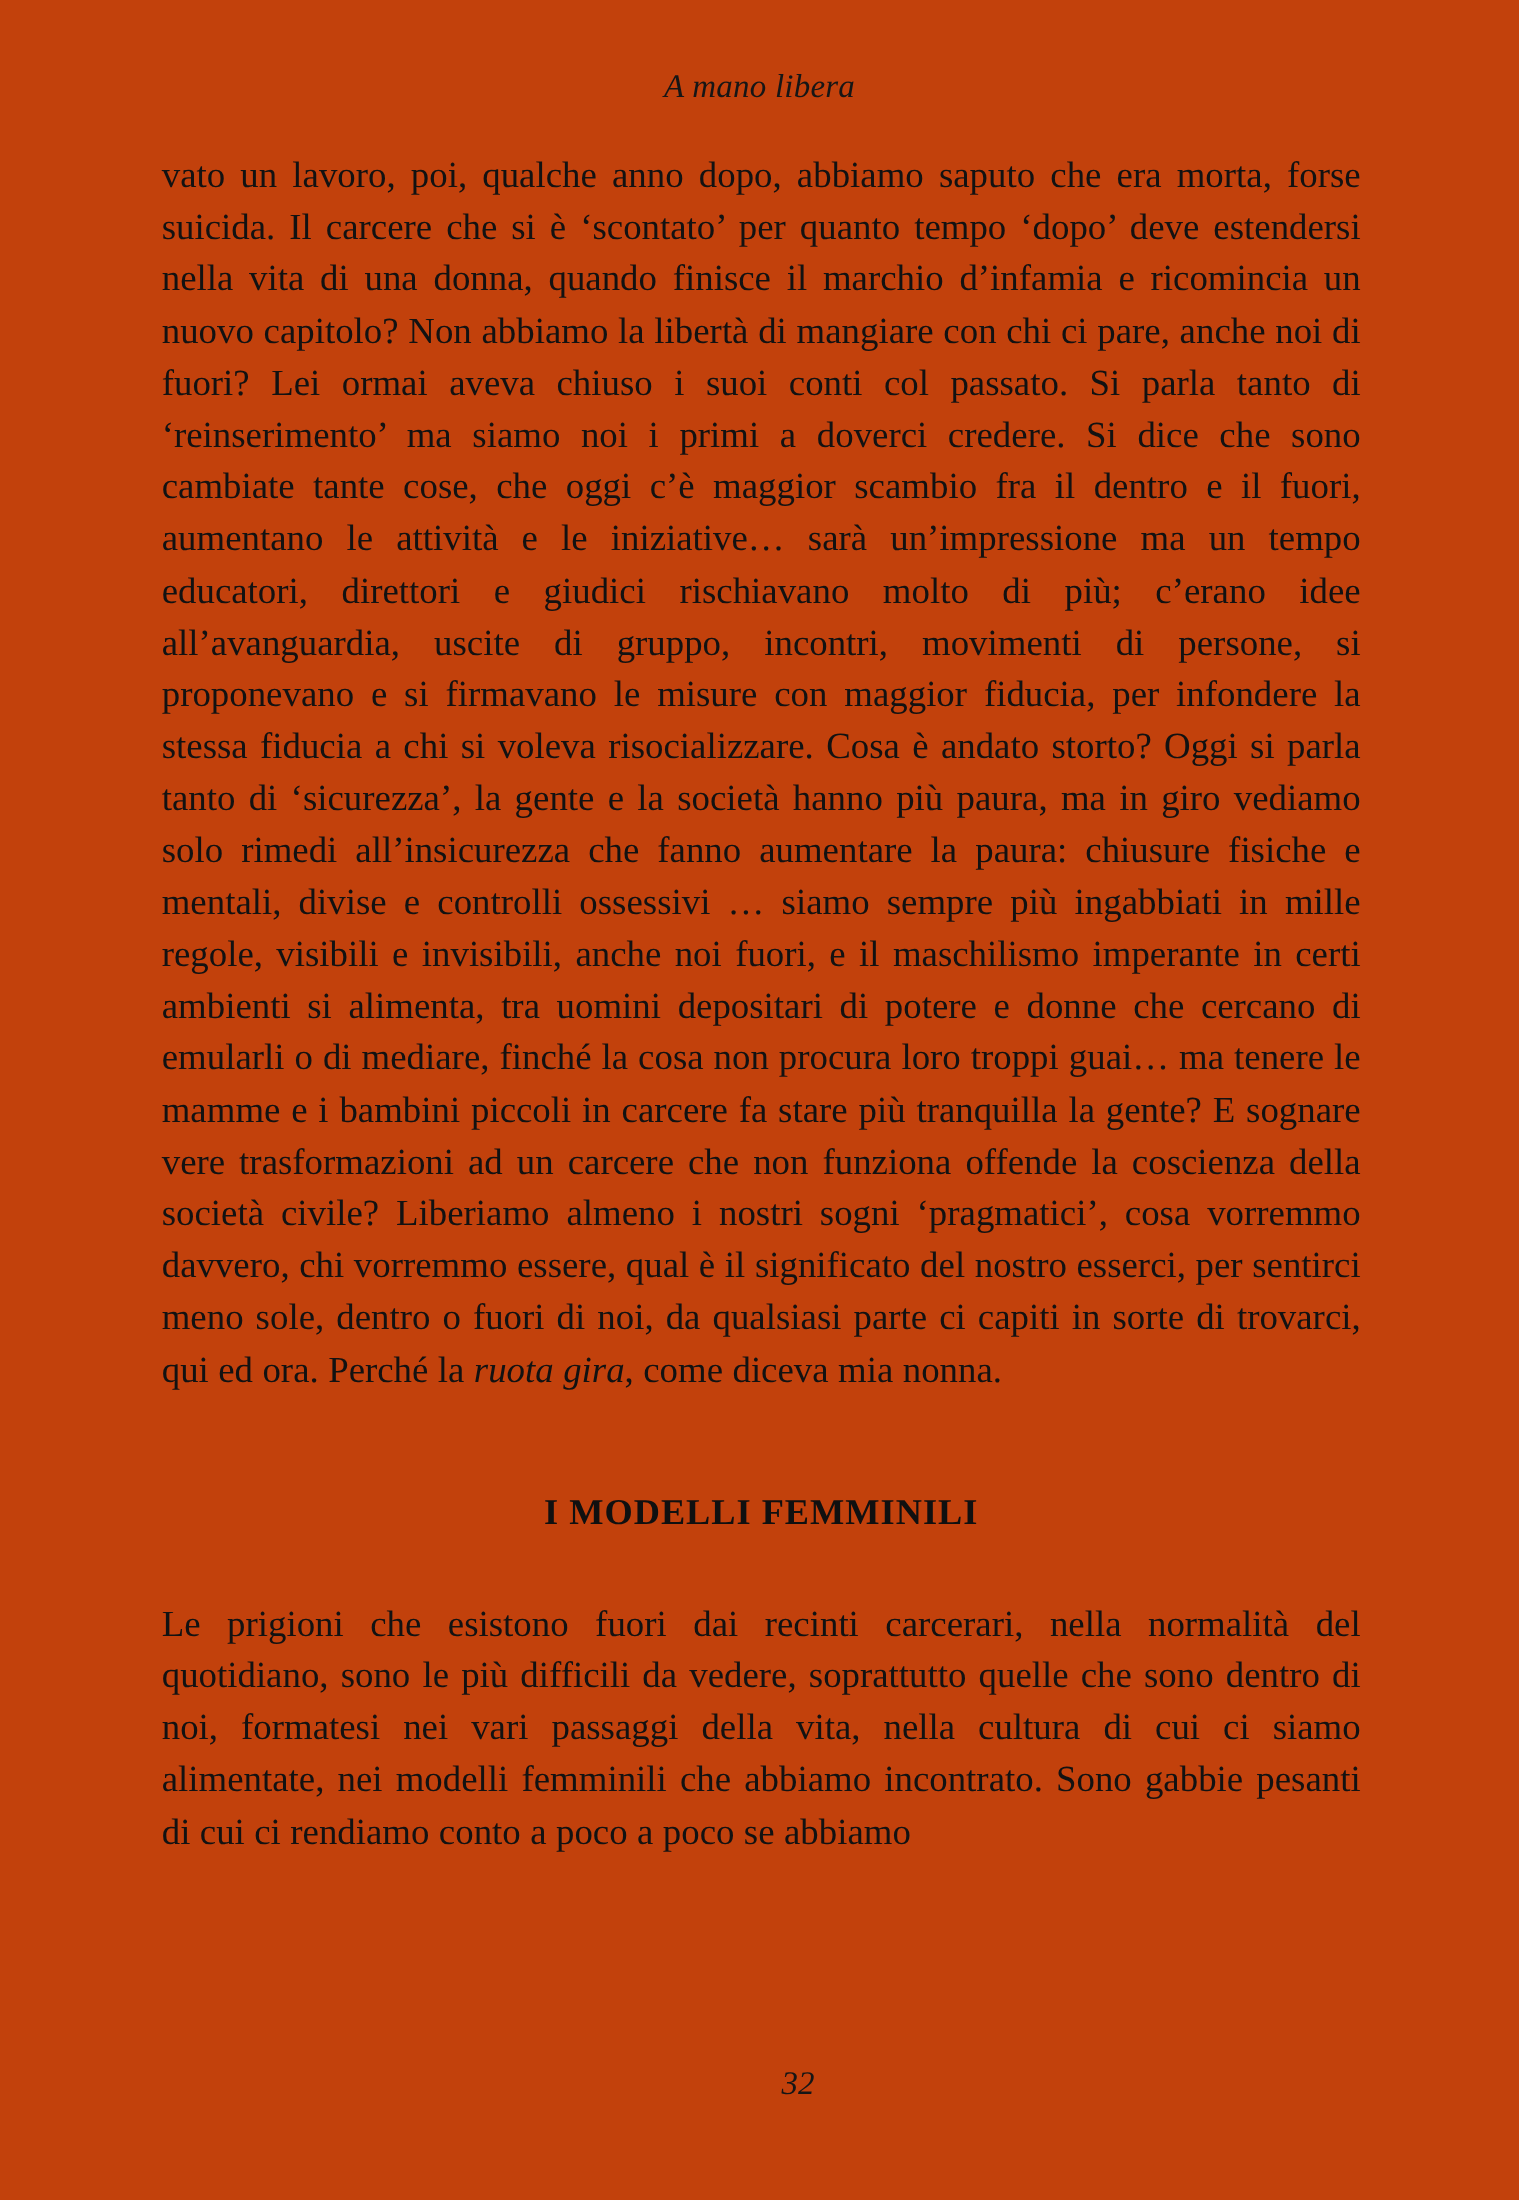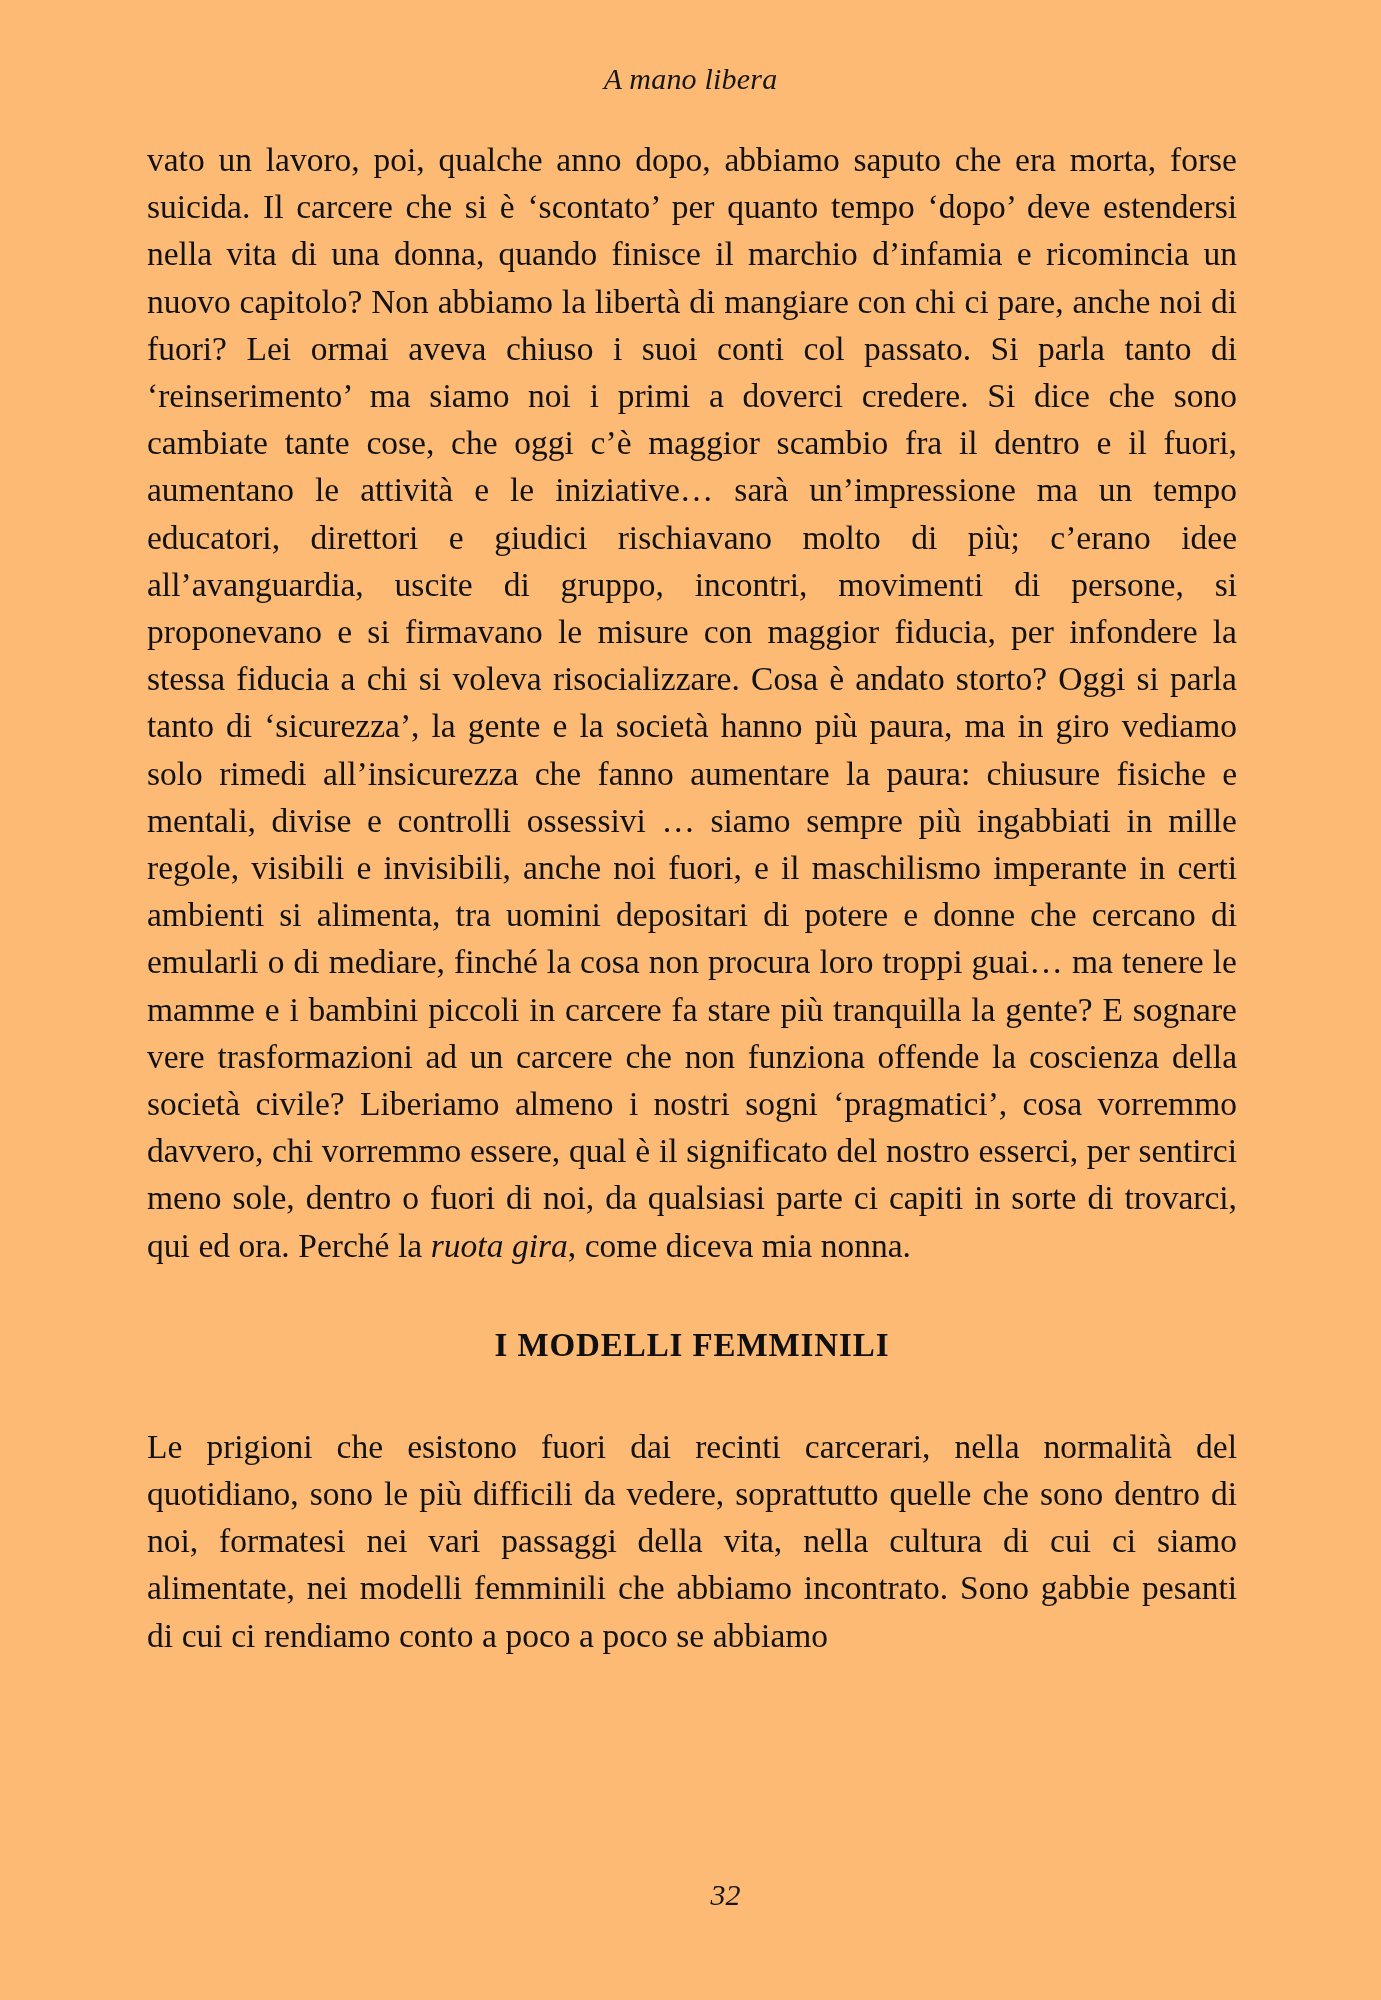"A mano libera" .page { background: #fdba74 -> #c2410c }
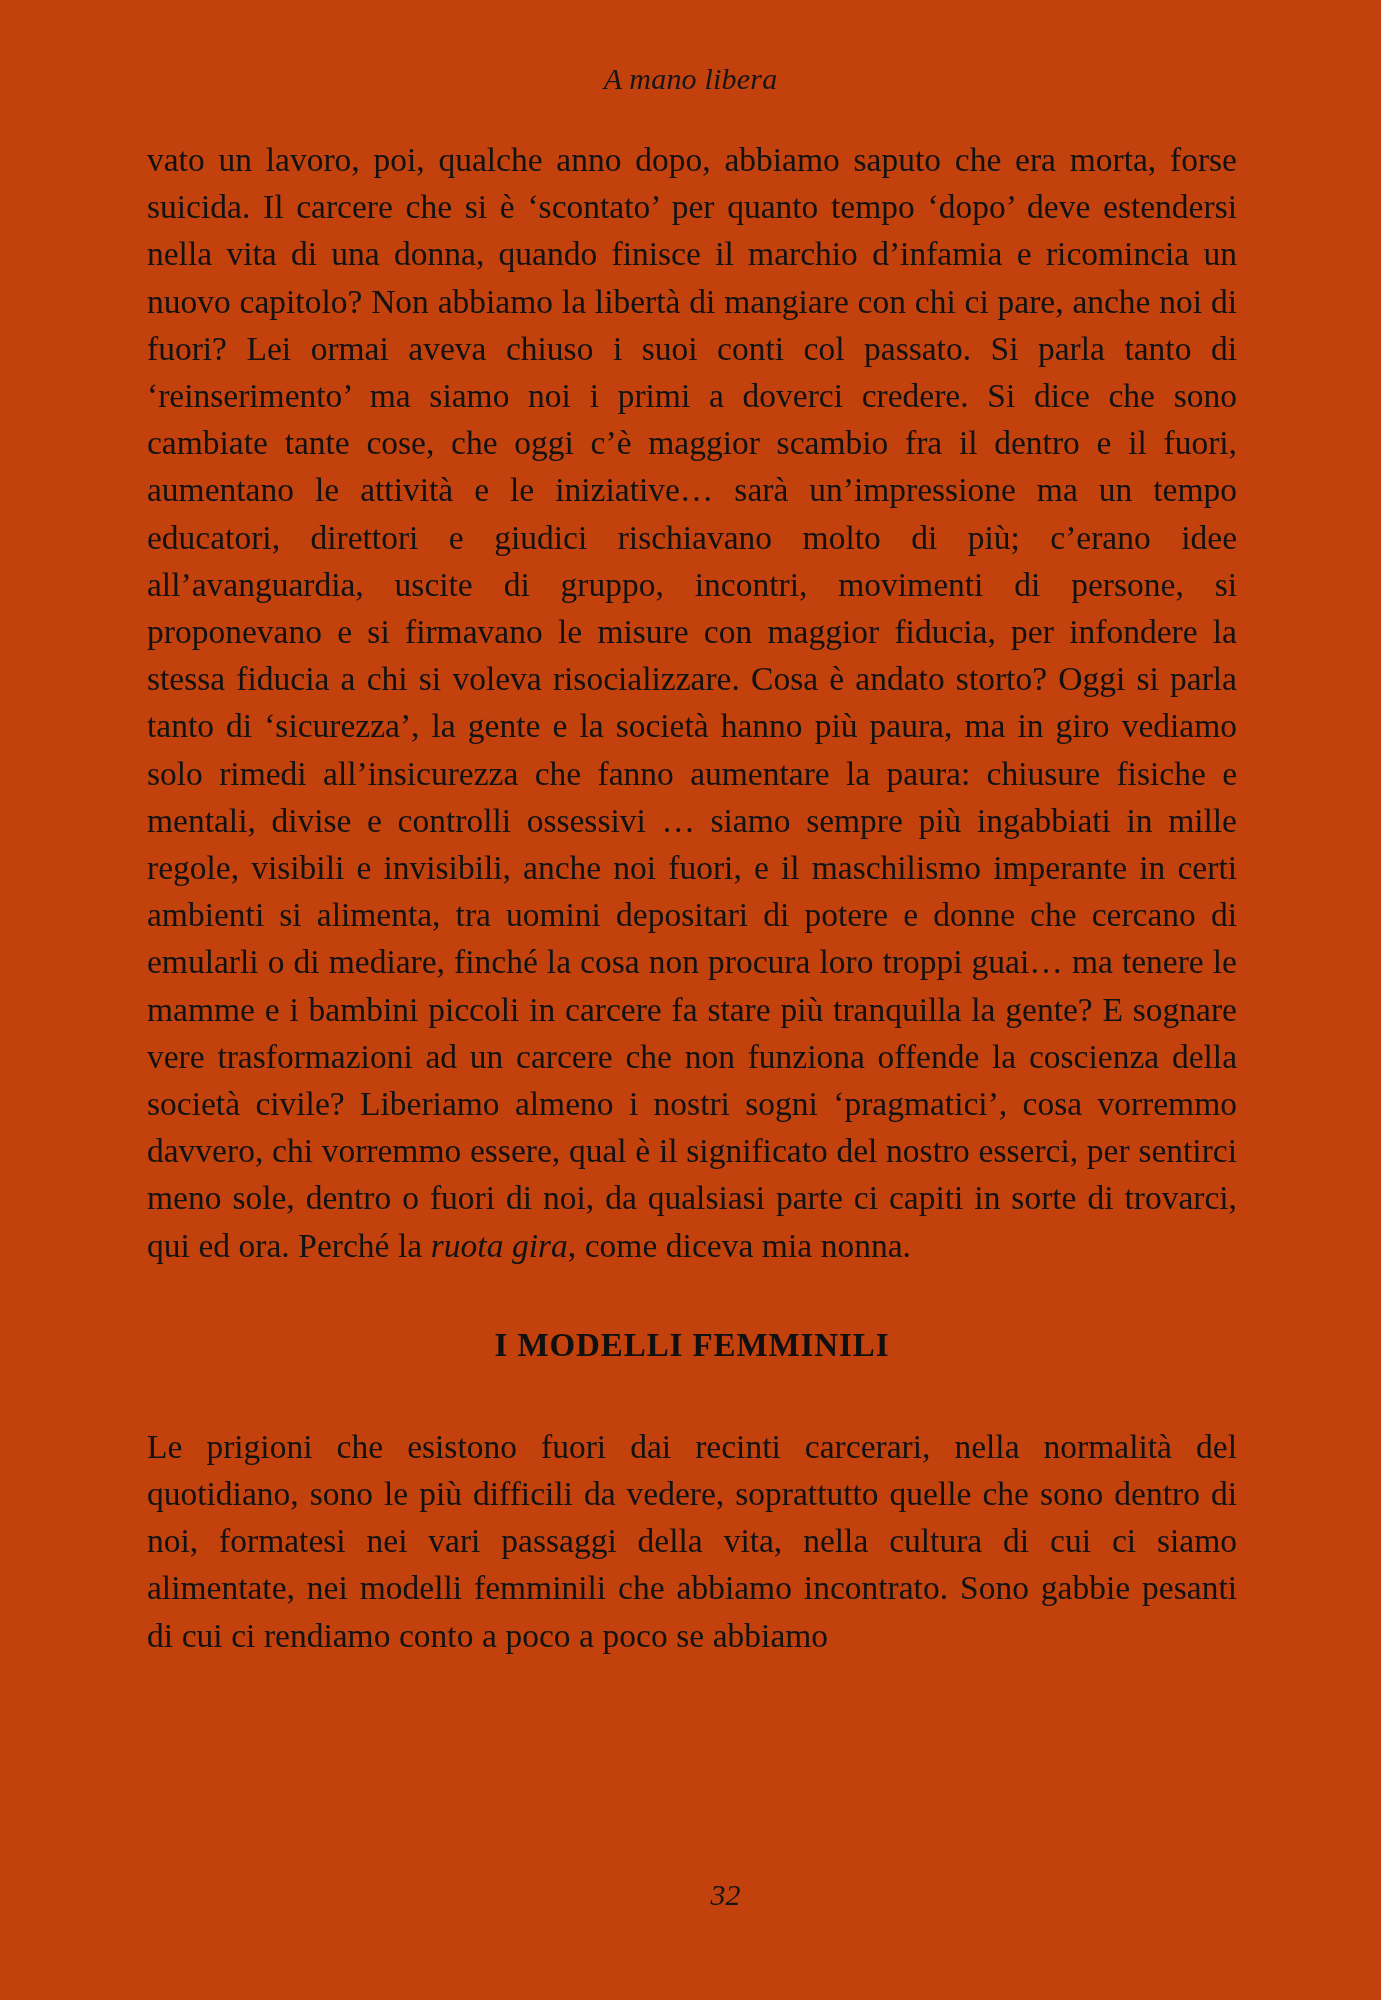"I MODELLI FEMMINILI" .section-head { margin-top: 54px -> 84px }
